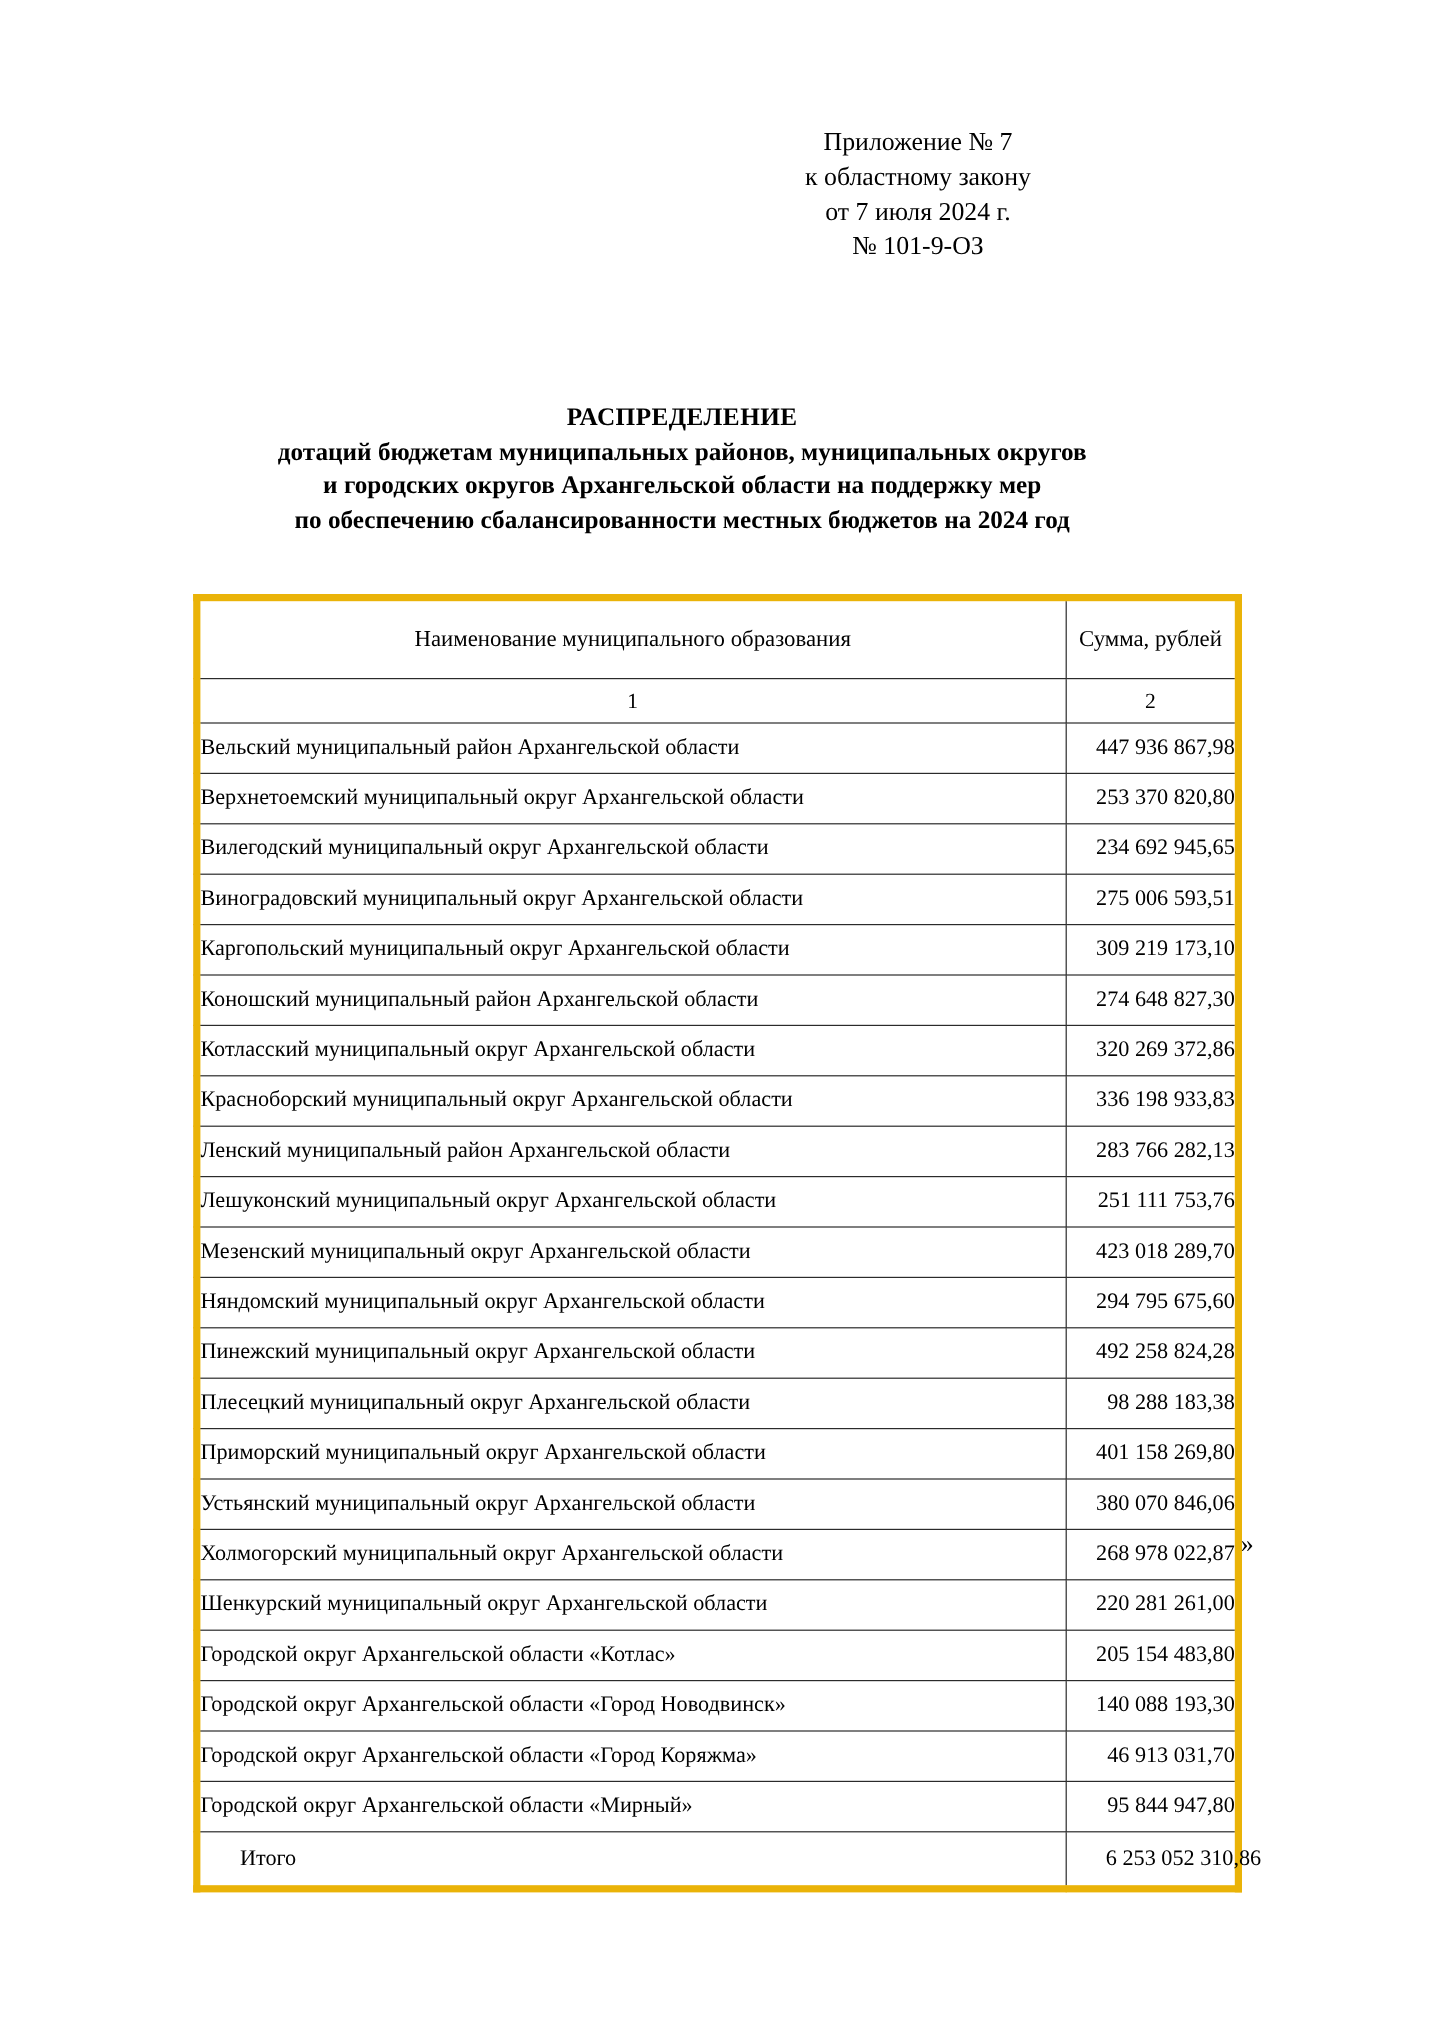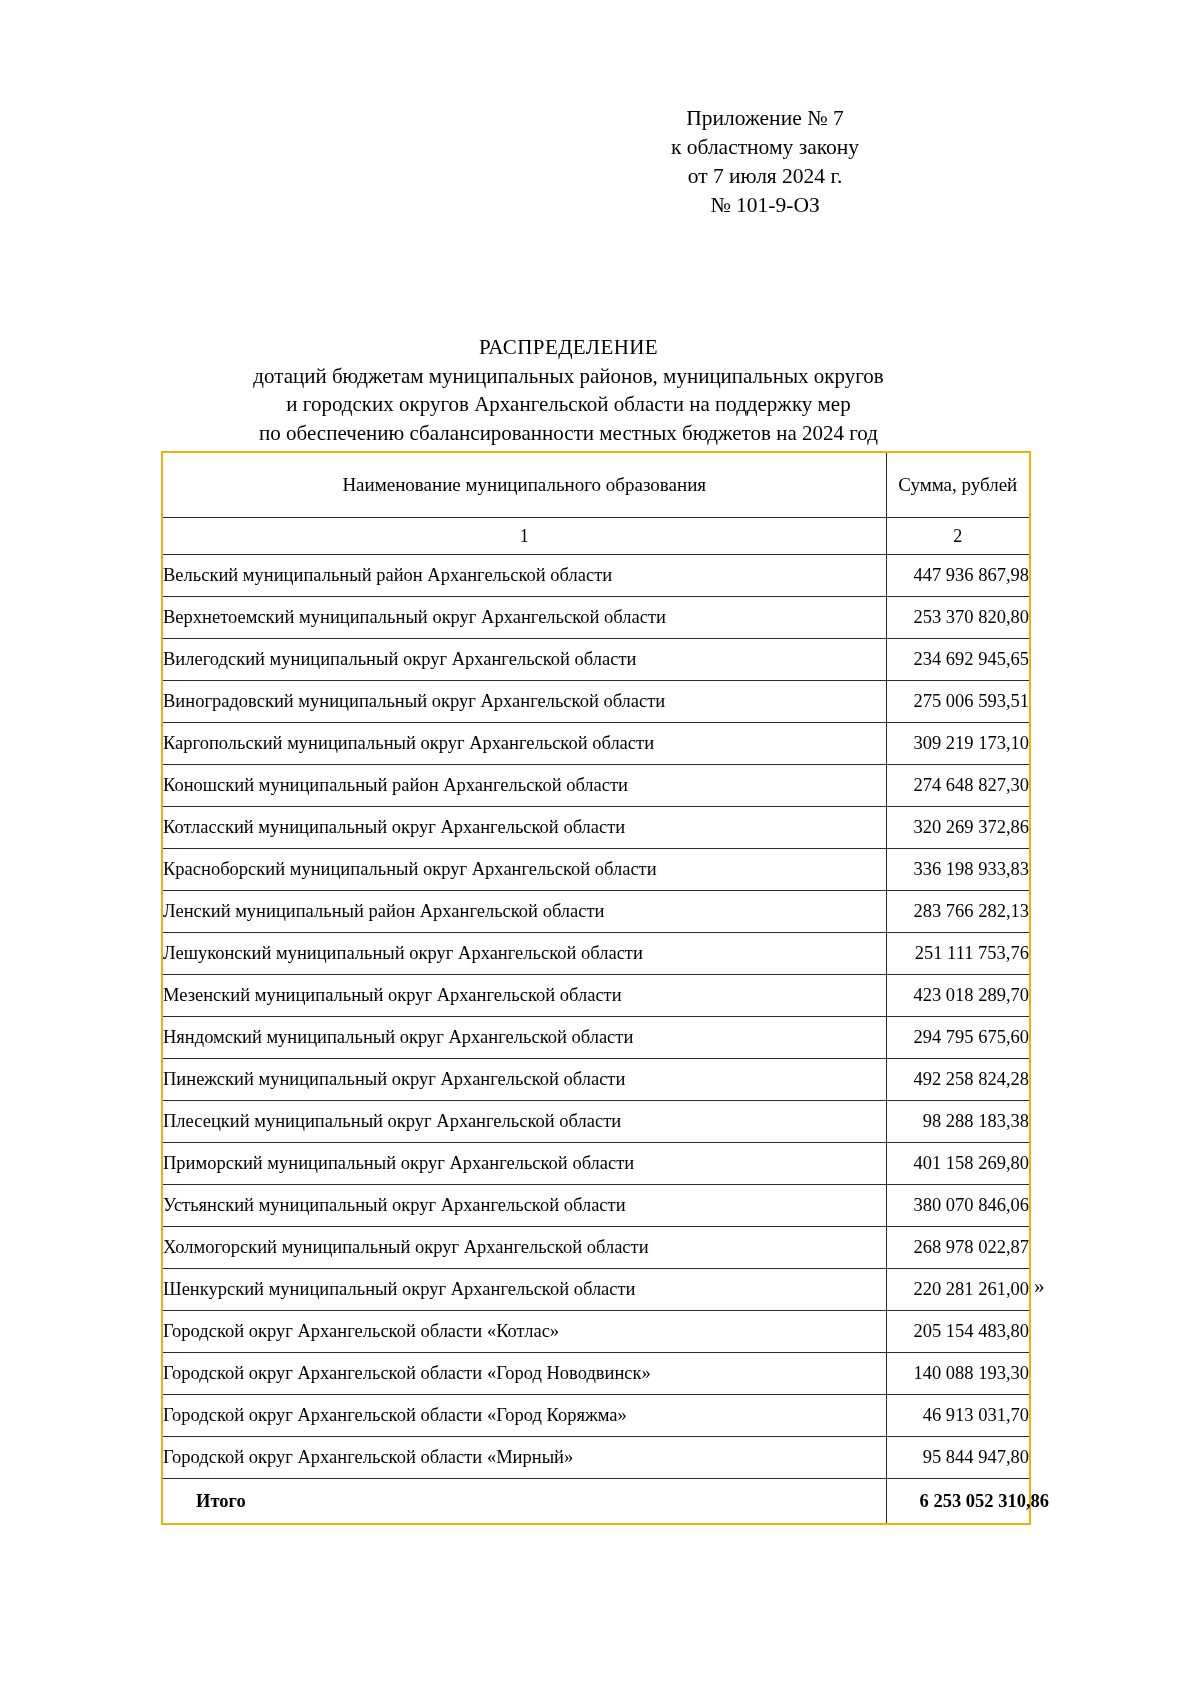"РАСПРЕДЕЛЕНИЕ" .doc-title { font-weight: normal -> bold }
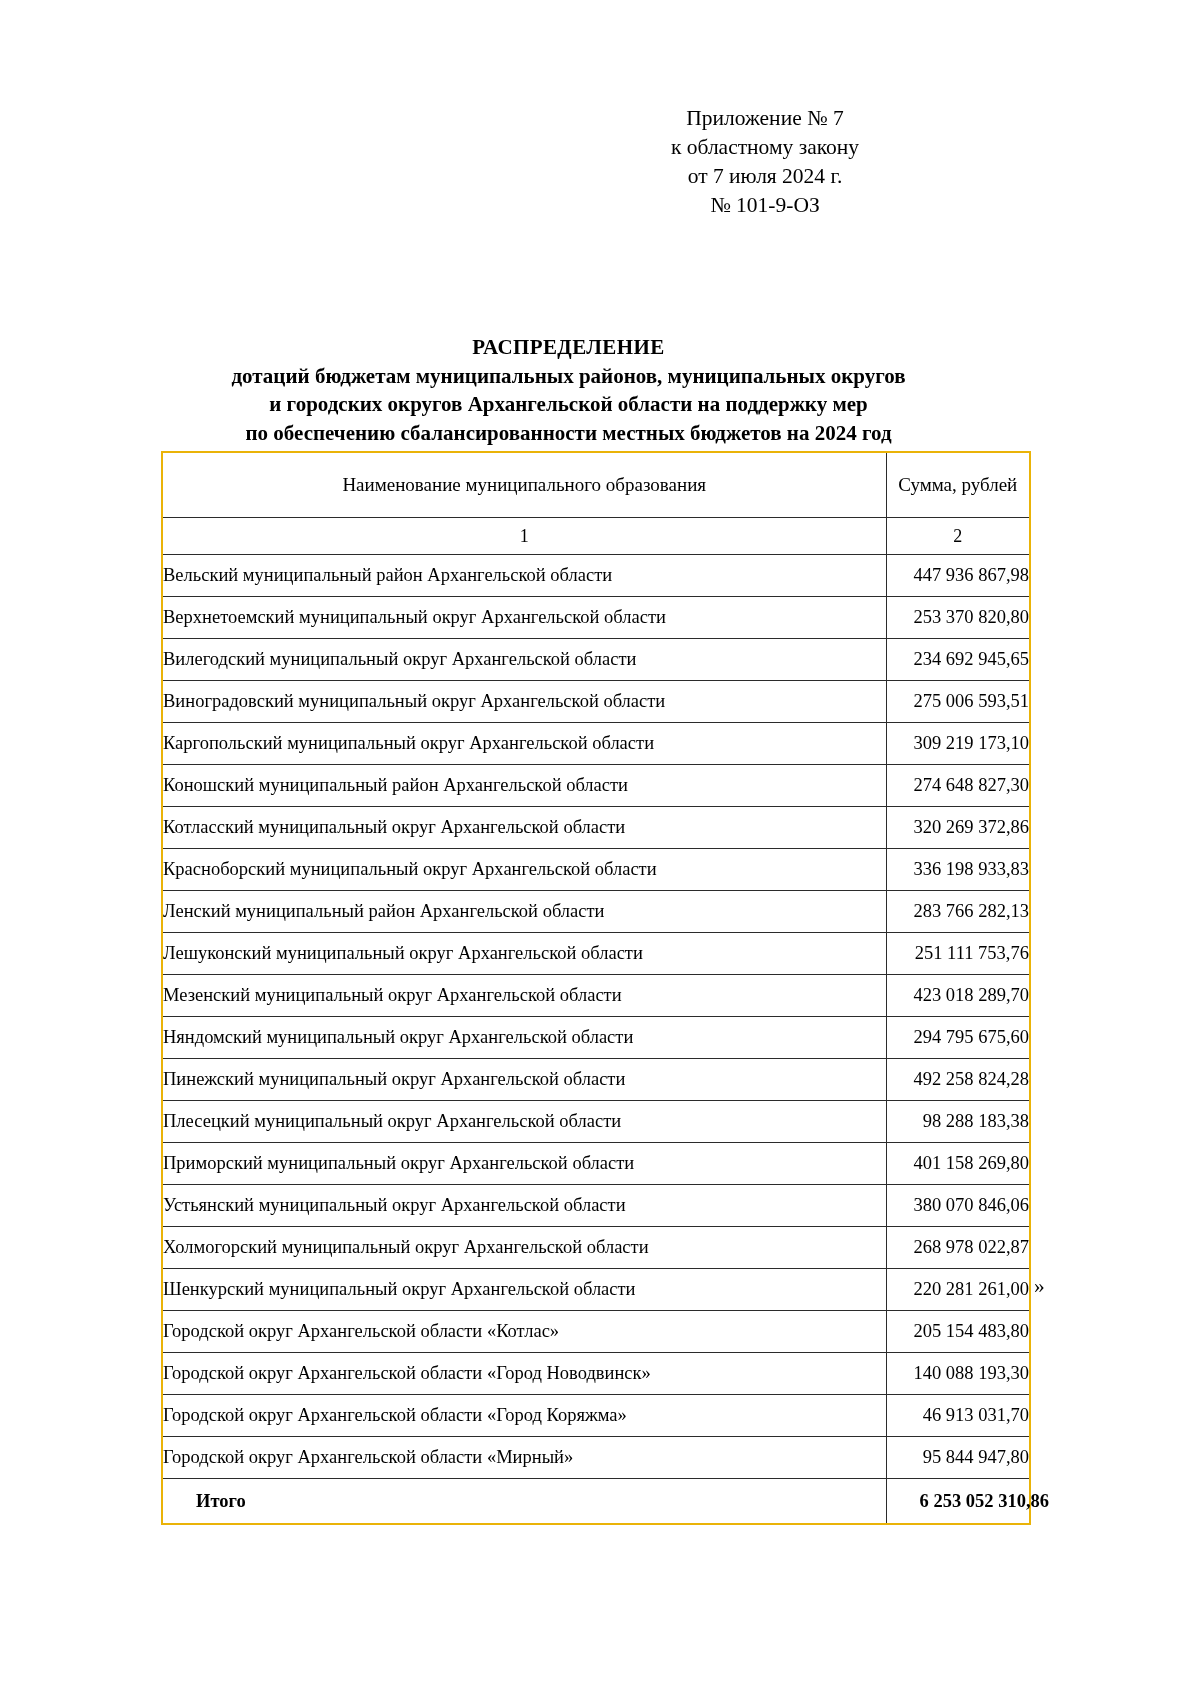"Наименование муниципального образования" table.dist { border: 2px solid #eab308 -> 6px solid #eab308; margin-top: none -> 44px }
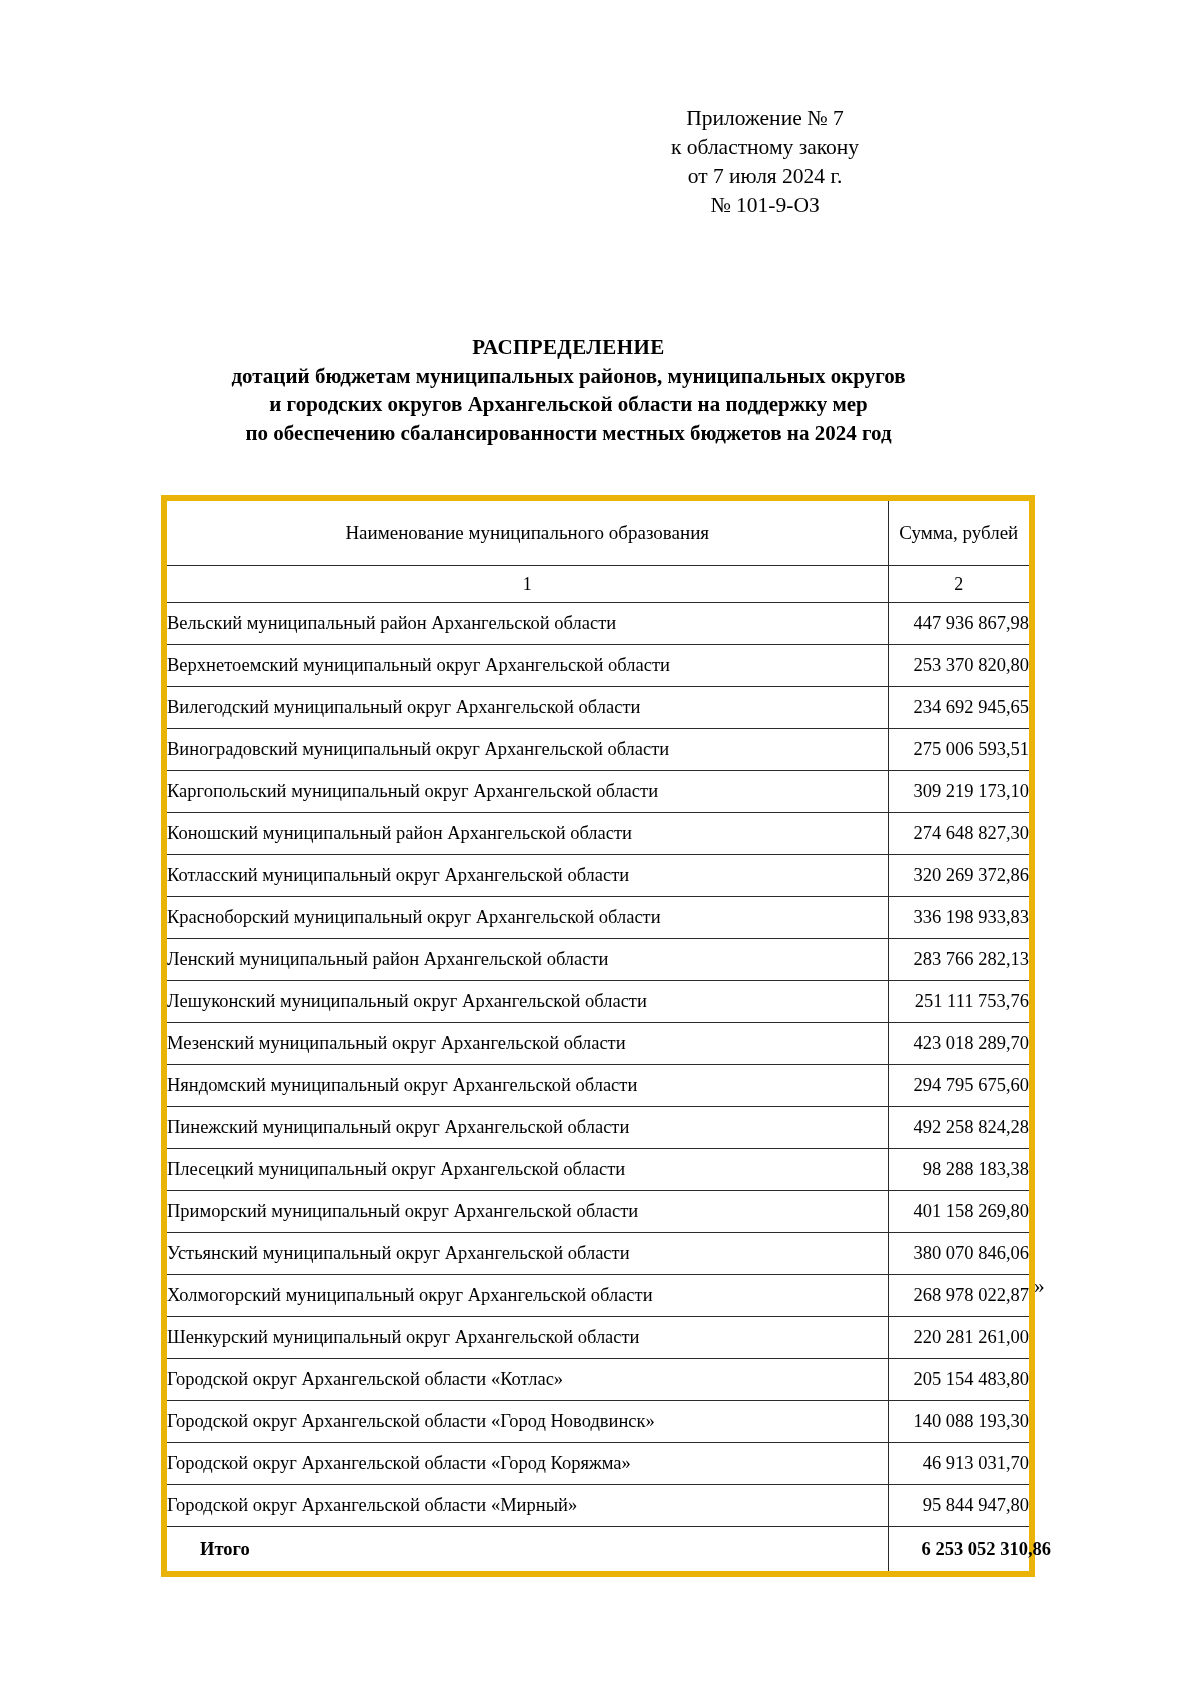"Итого" tr.total td.name, tr.total td.sum { font-weight: bold -> normal }
